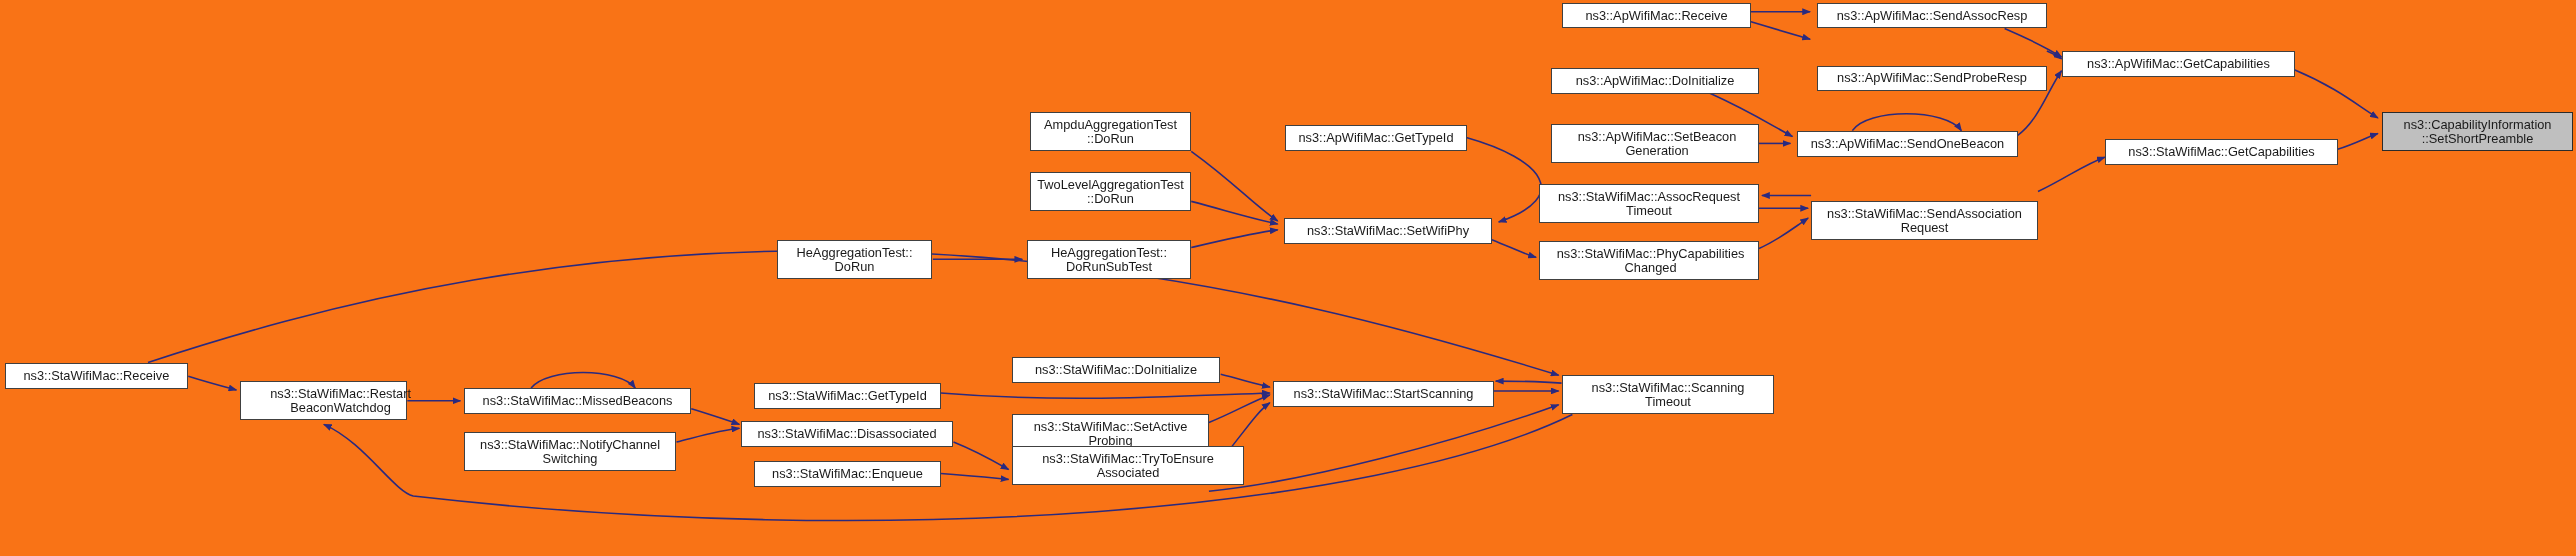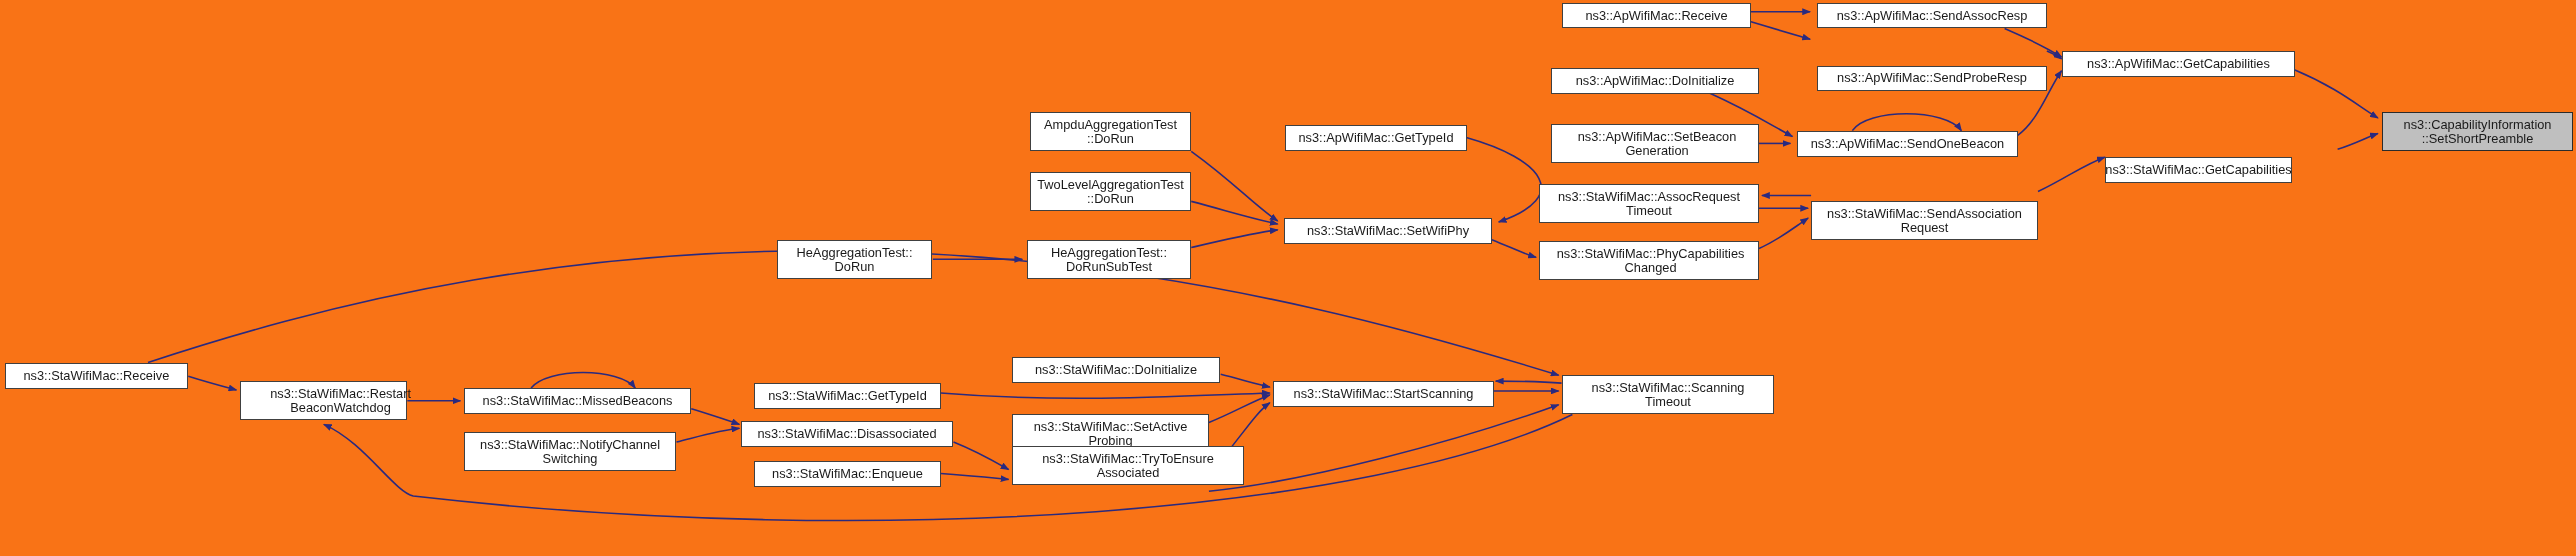"ns3::StaWifiMac::GetCapabilities" div.node { top: 157px -> 139px; width: 187px -> 233px }
